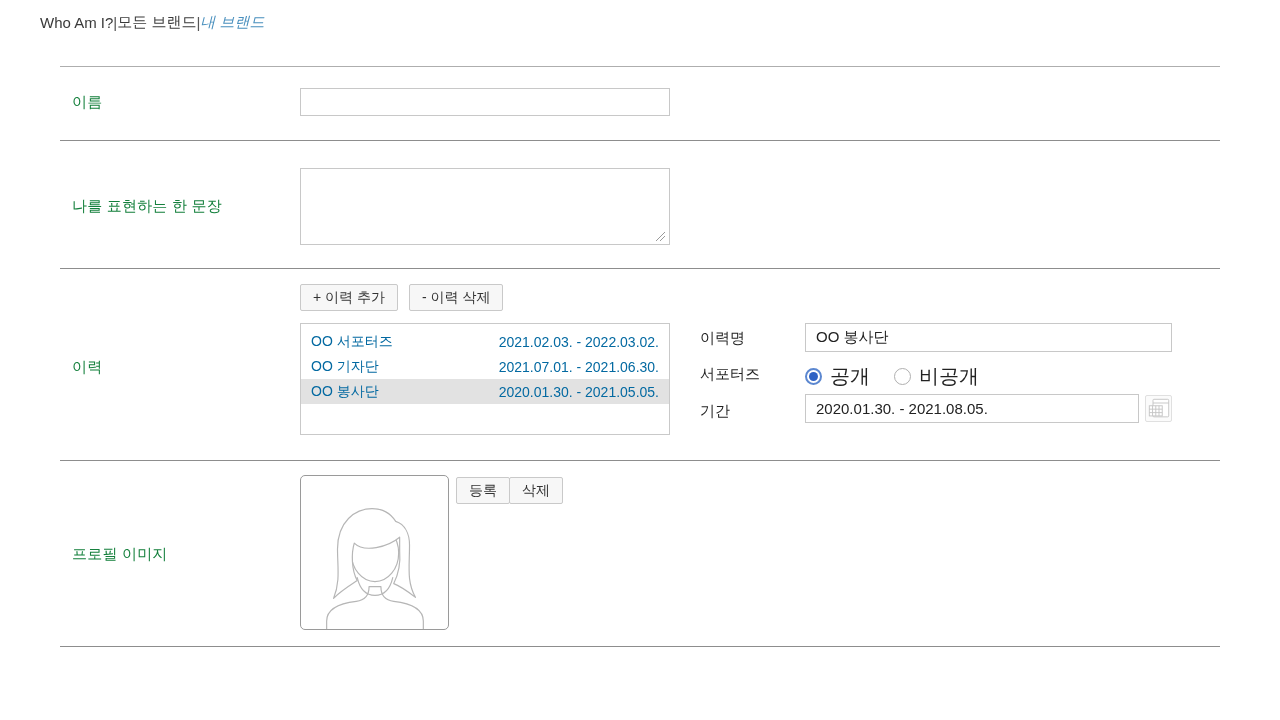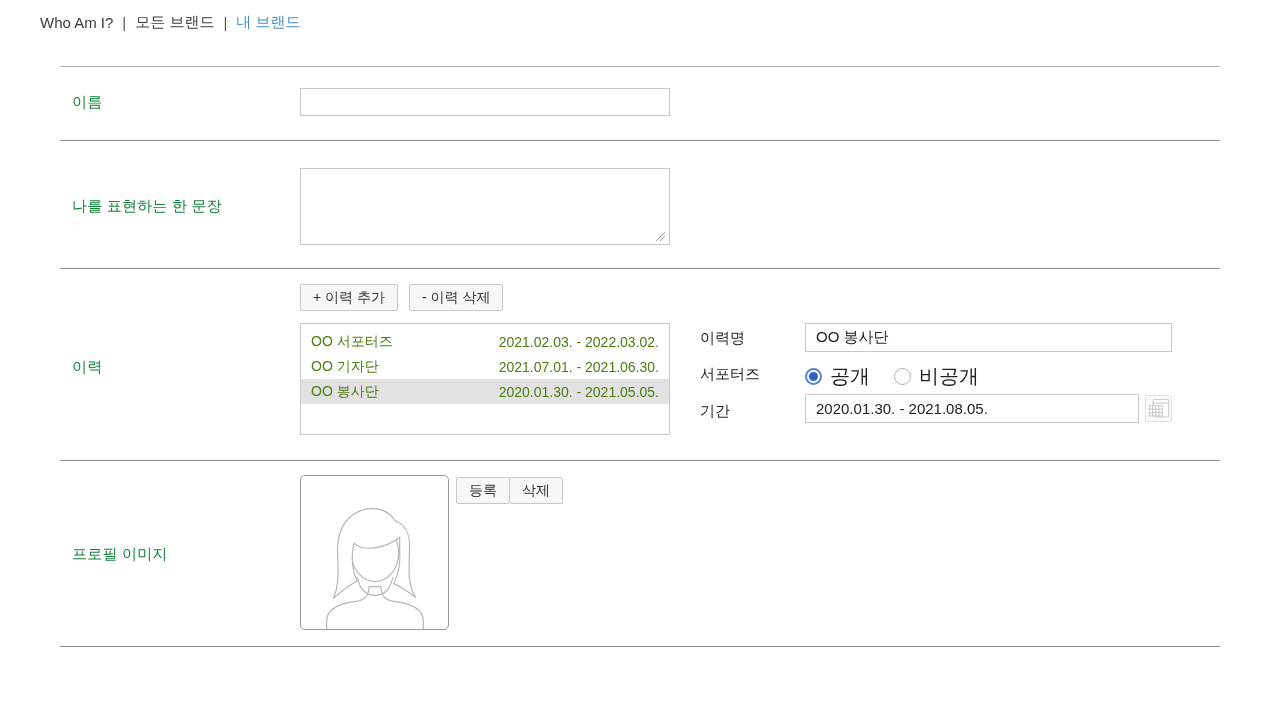"Who Am I?" .nav { gap: 9px -> none }
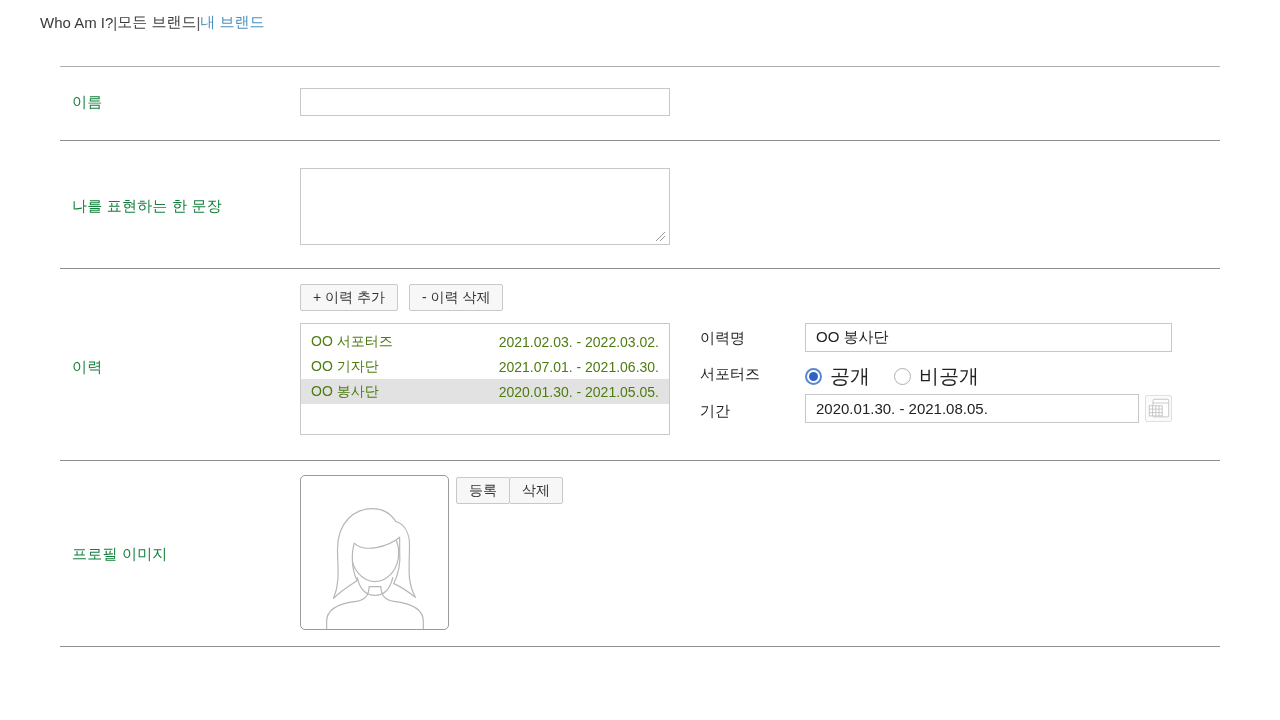"내 브랜드" .nav .active { font-style: none -> italic }
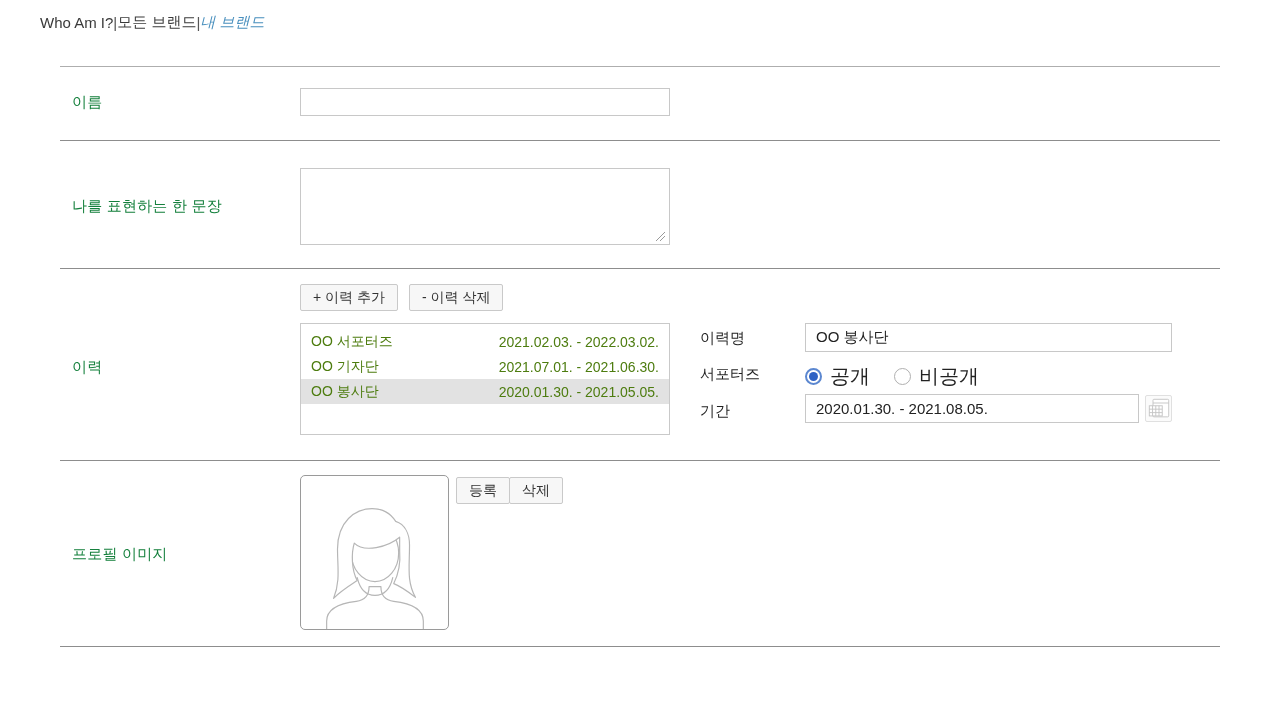"OO 서포터즈" .list-row { color: #4d7c0f -> #0369a1 }
